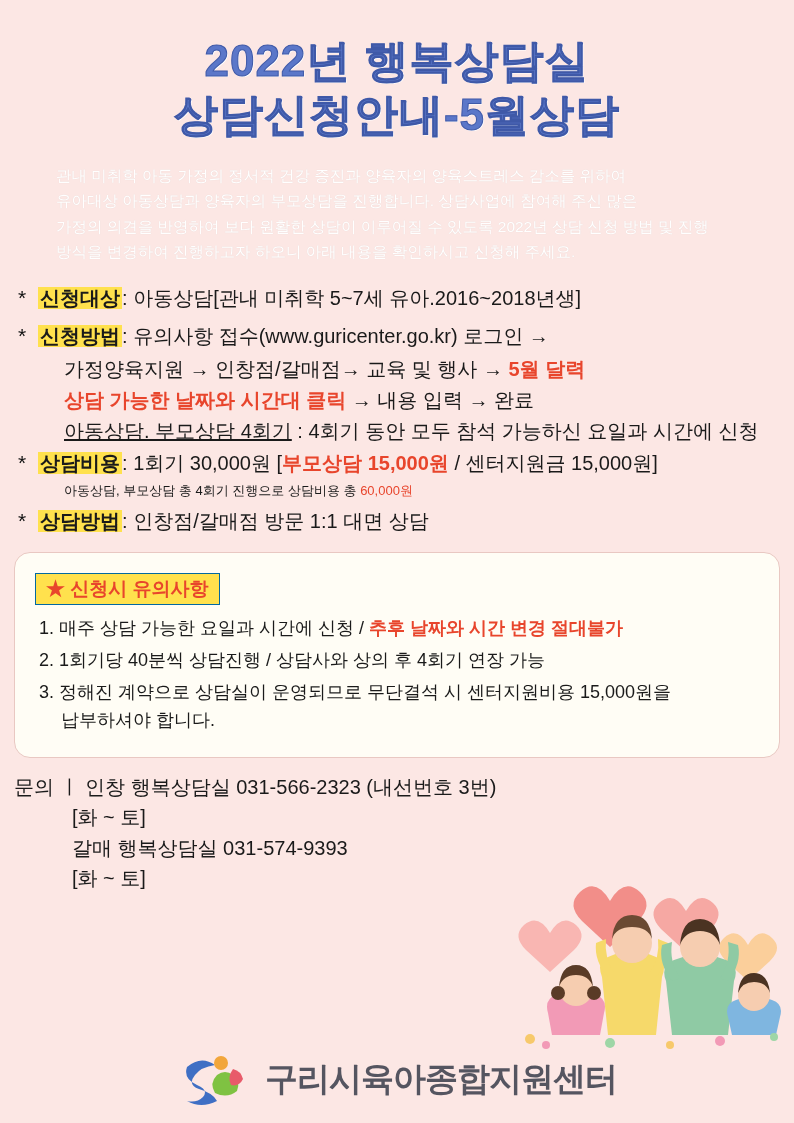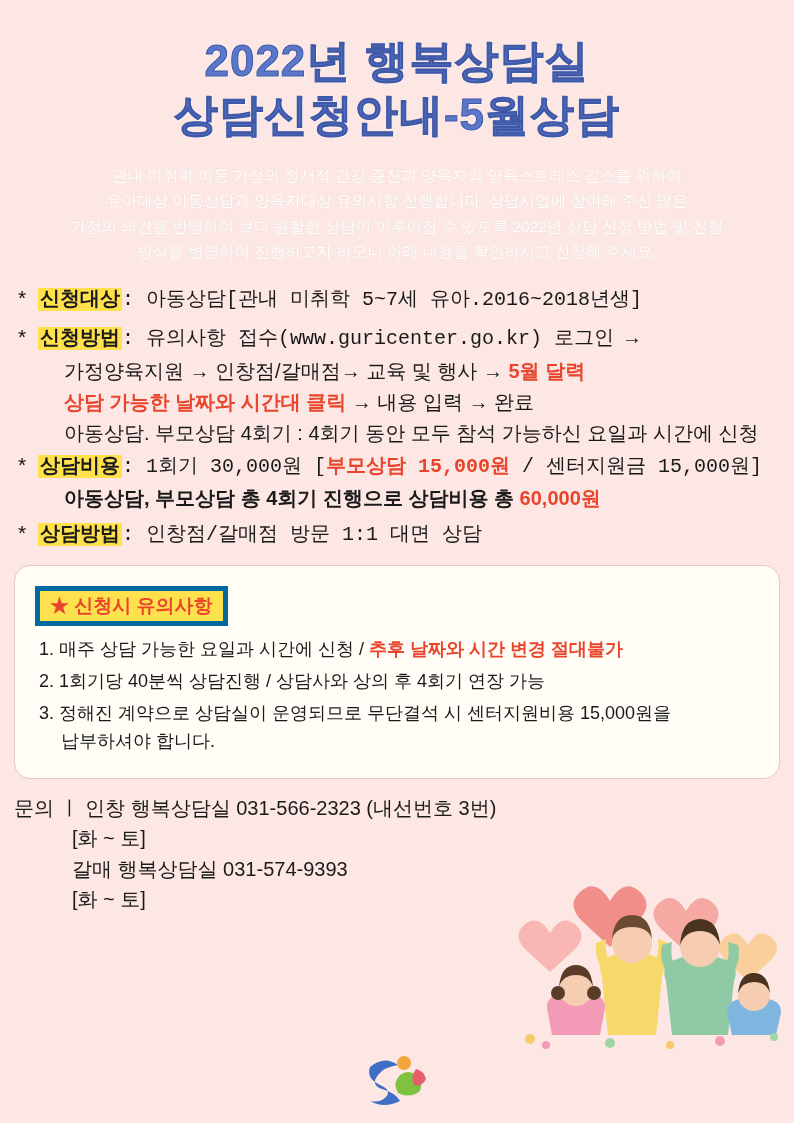"관내 미취학 아동 가정의 정서적" .intro { text-align: center -> left }
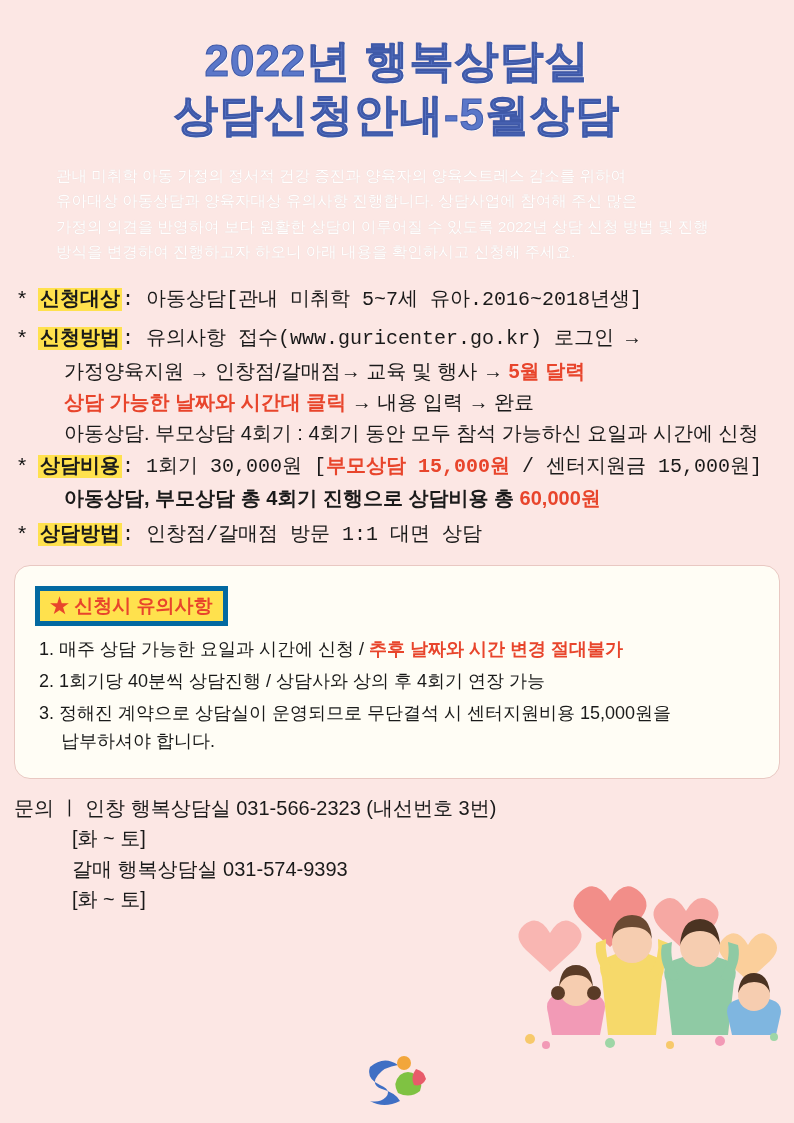"유아대상 아동상담과 양육자대상 유의사항 진행합니다." div { text: 양육자대상 유의사항 -> 양육자의 부모상담을 }
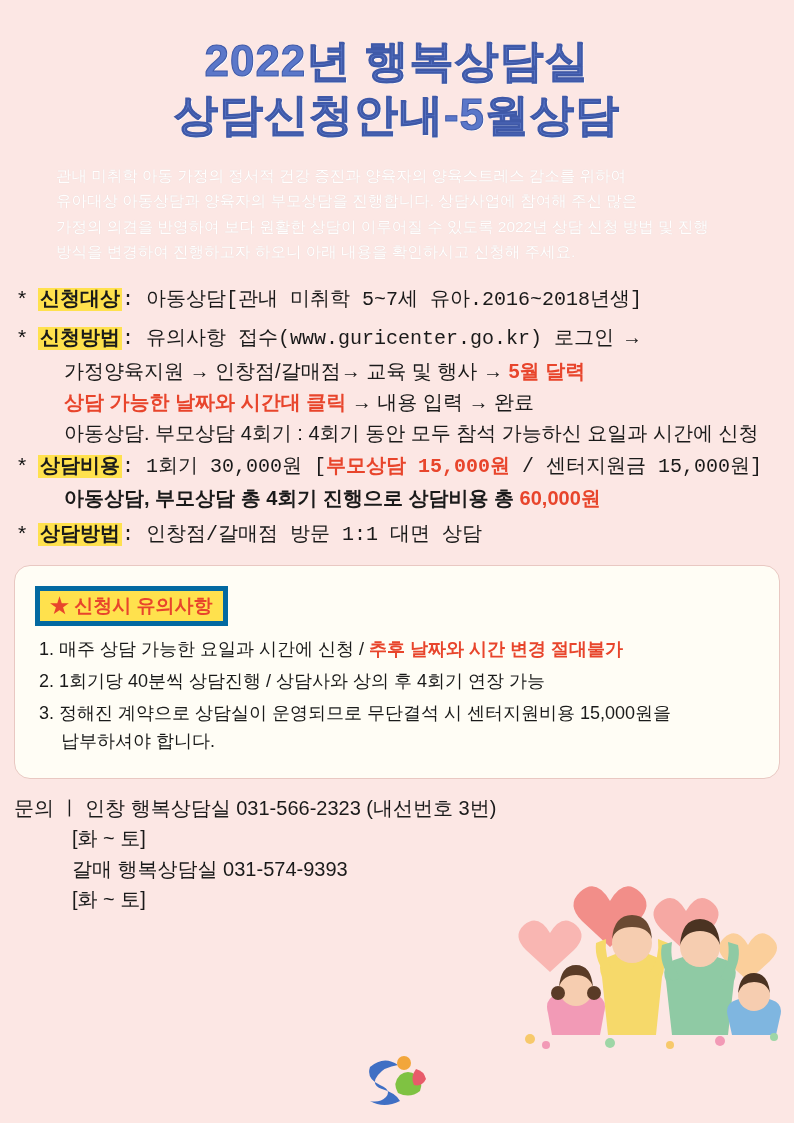"신청대상: 아동상담[관내 미취학 5~7세 유아.2016~2018년생]" .row-content { font-family: Liberation Mono, monospace -> none }
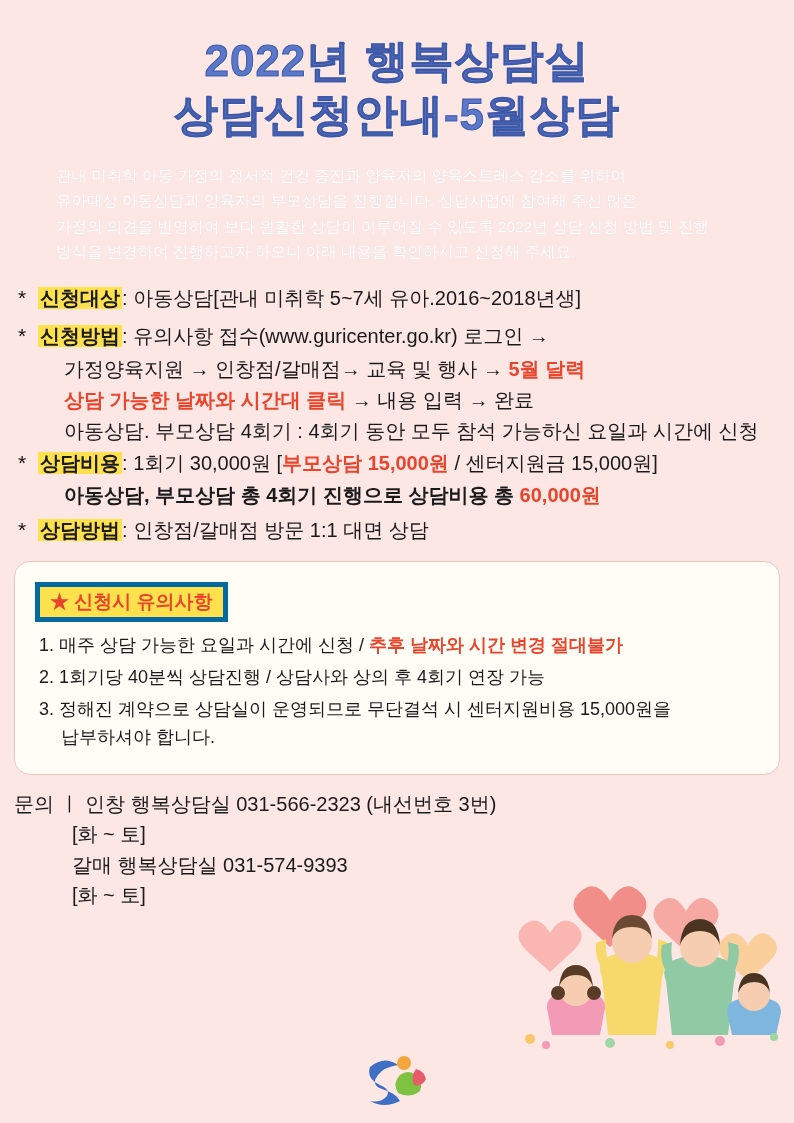"아동상담. 부모상담 4회기" .uline { text-decoration: none -> underline }
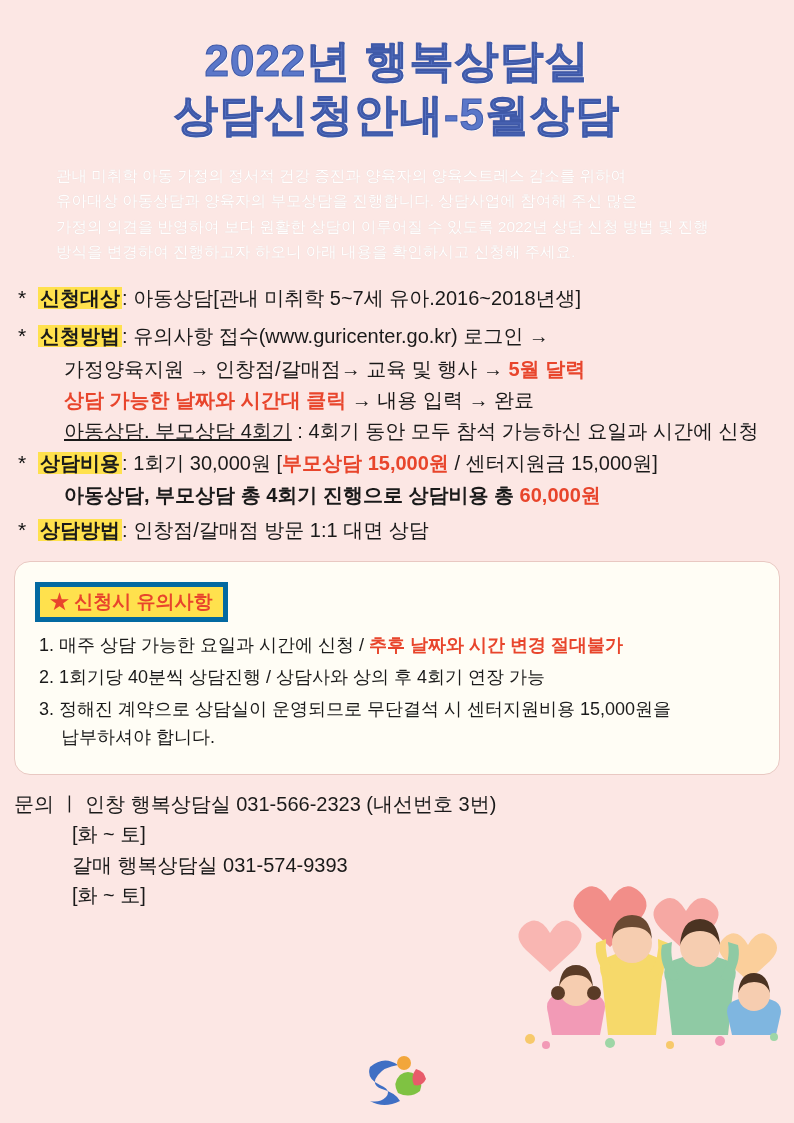"아동상담, 부모상담 총 4회기 진행으로" .small-note { font-size: 20px -> 13px; font-weight: bold -> none }
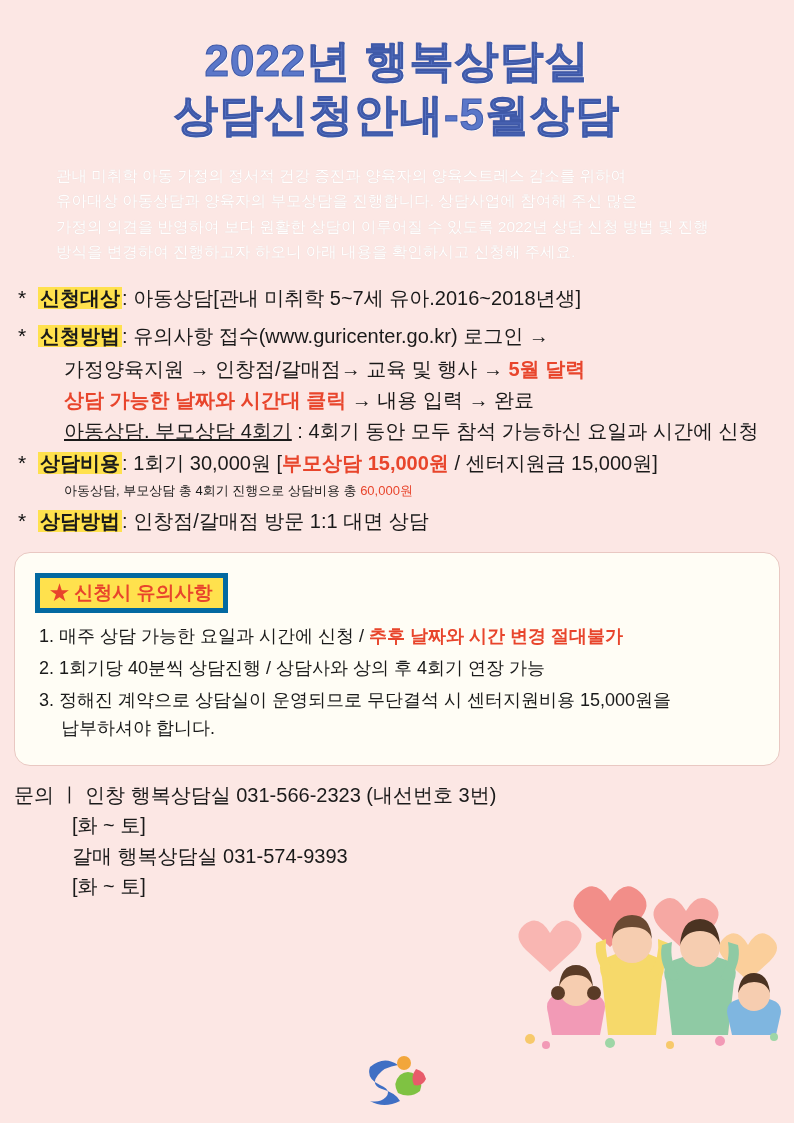"★ 신청시 유의사항" .notice-title { border: 5px solid #0369a1 -> 1px solid #0369a1 }
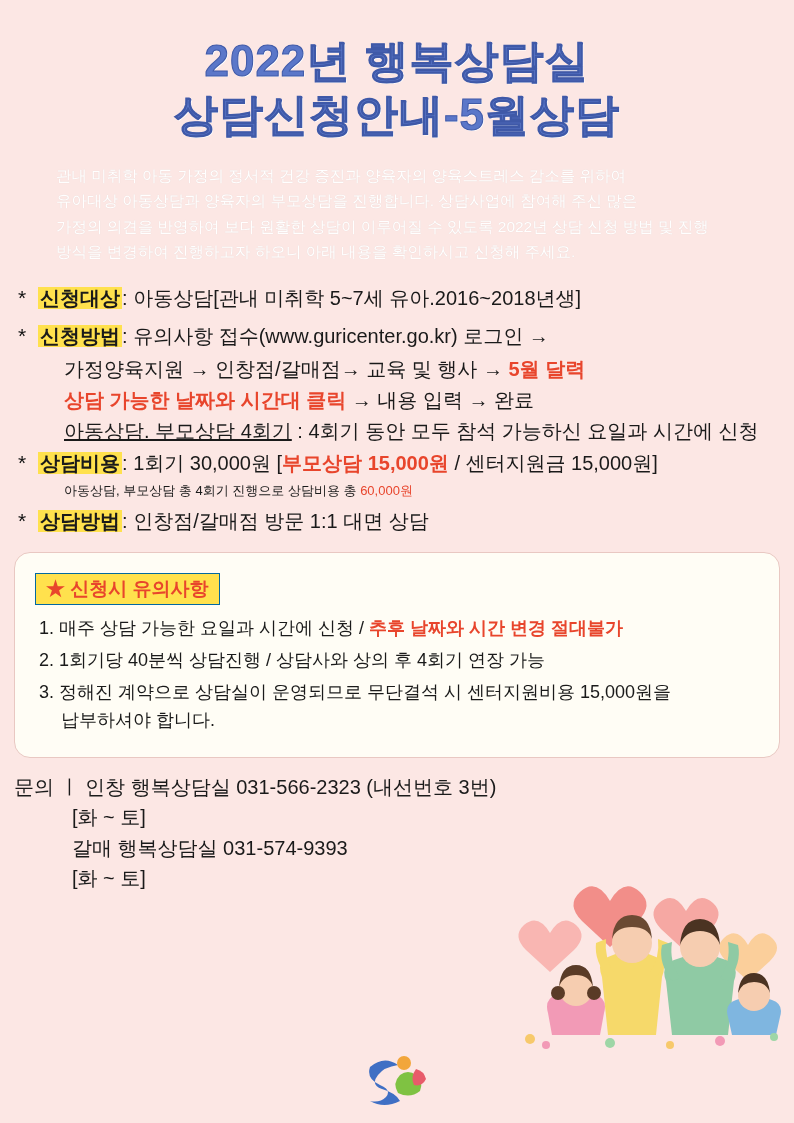"구리시육아종합지원센터" div.footer-name { html: none -> <div>구리시육아종합지원센터</div> }
